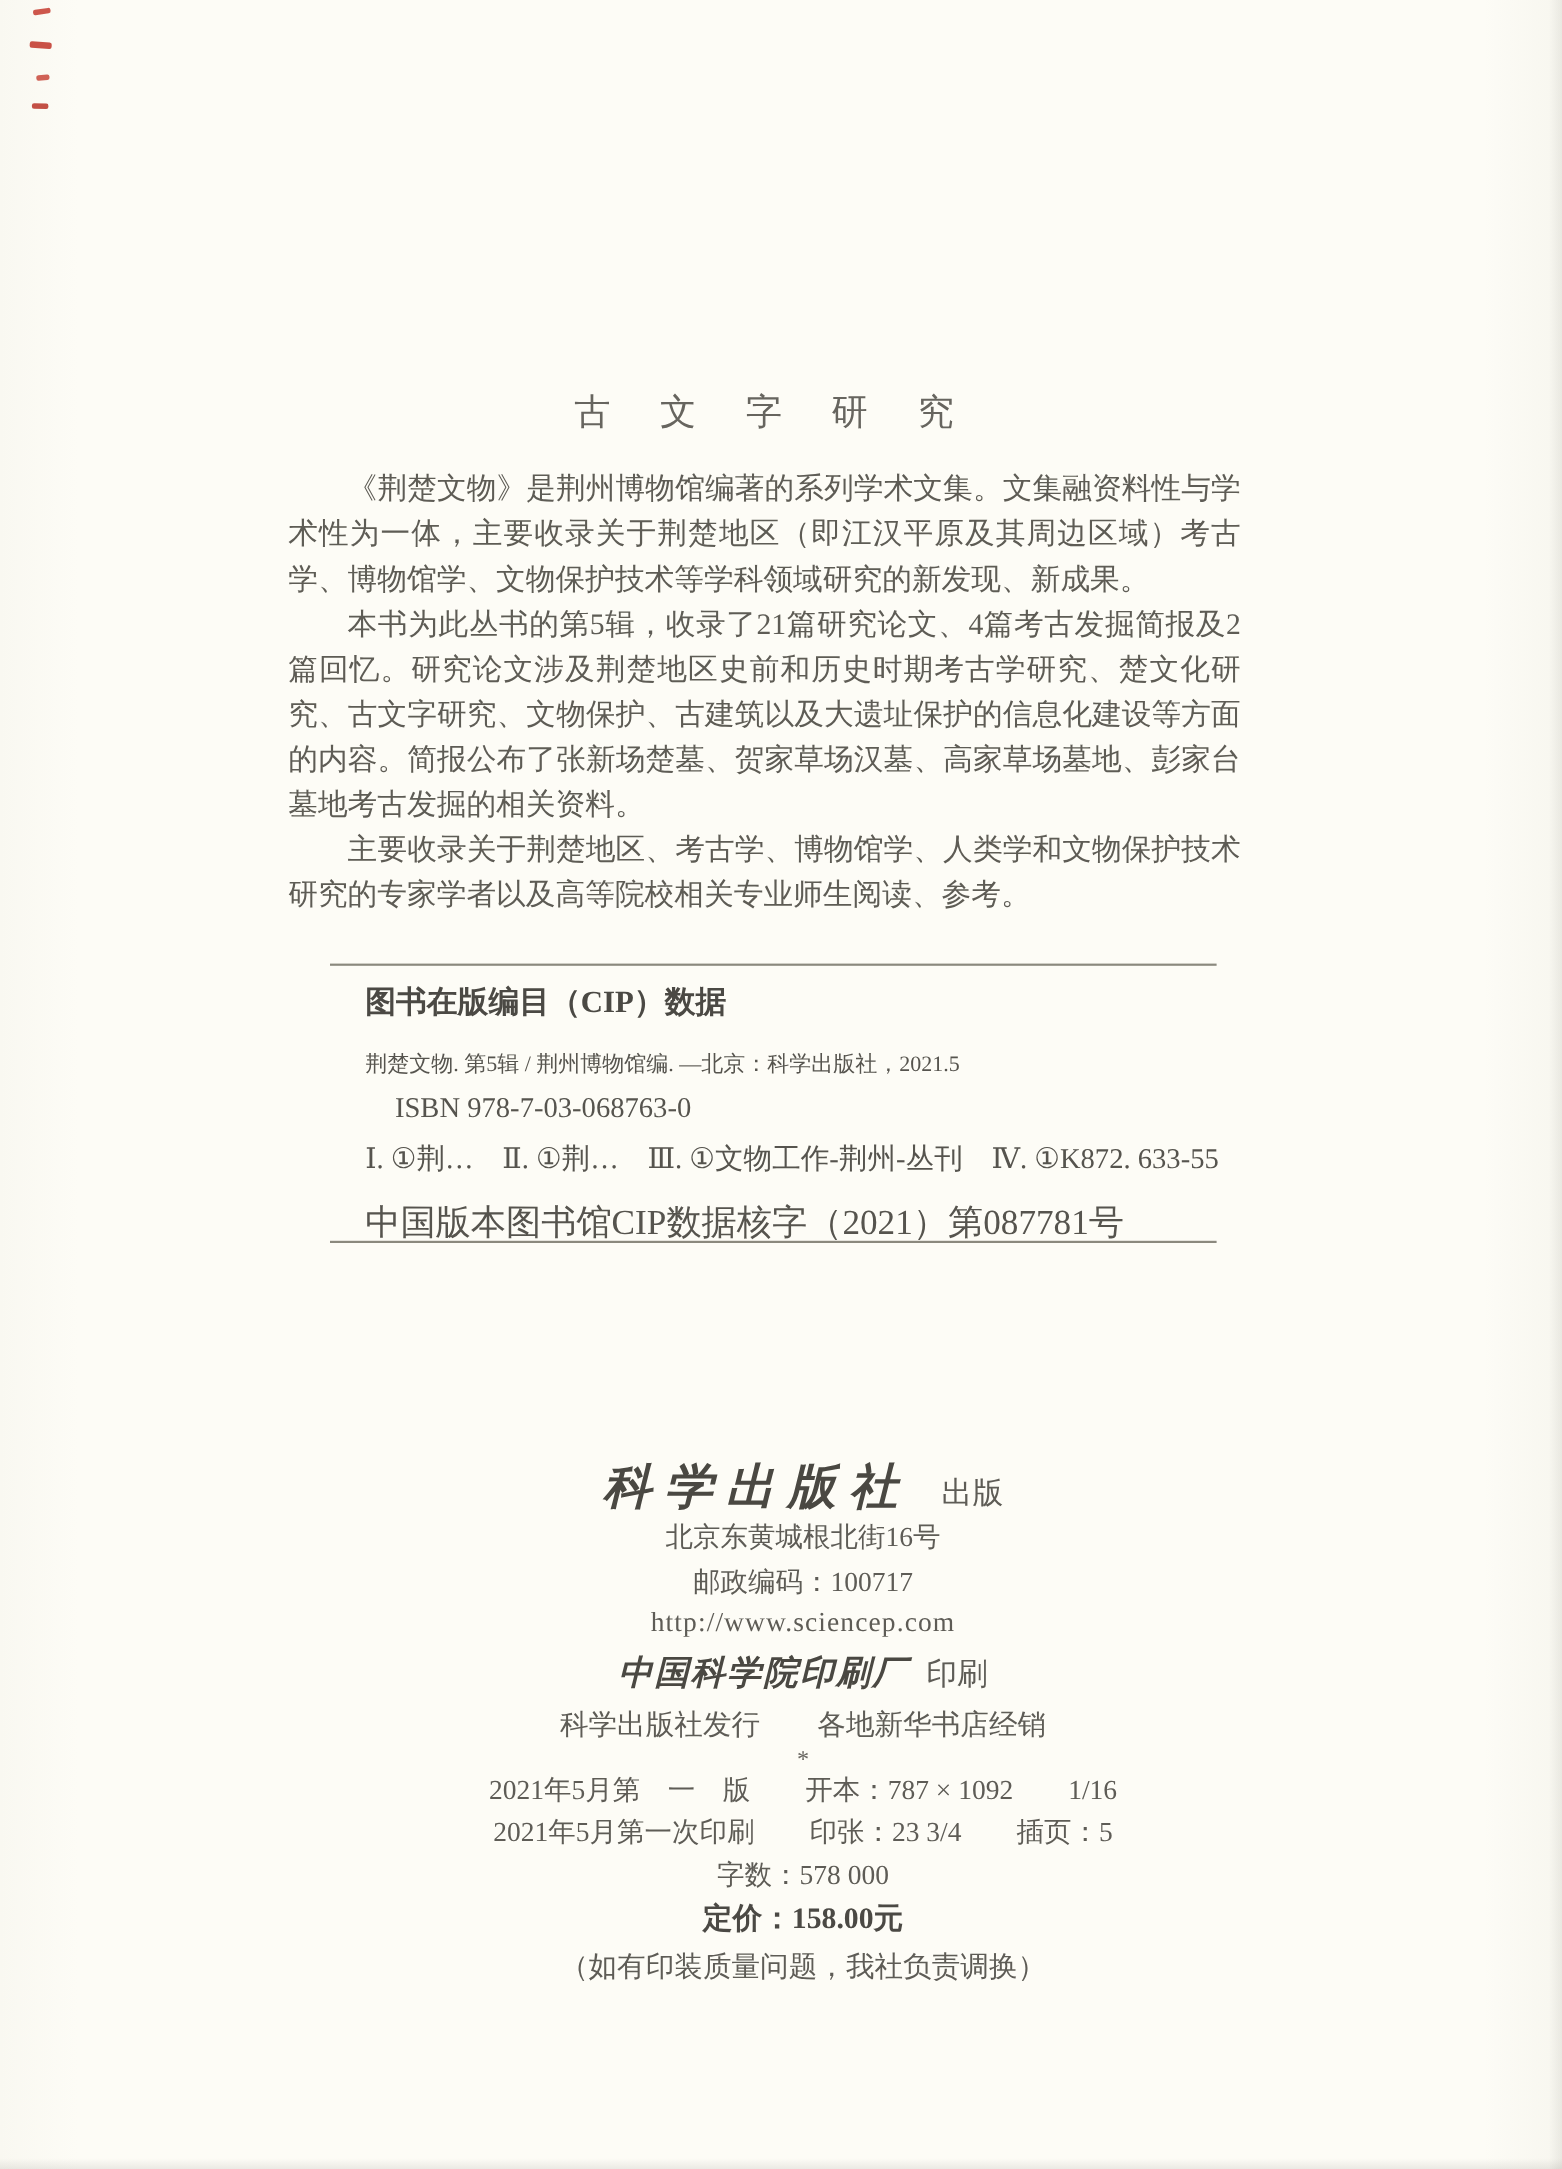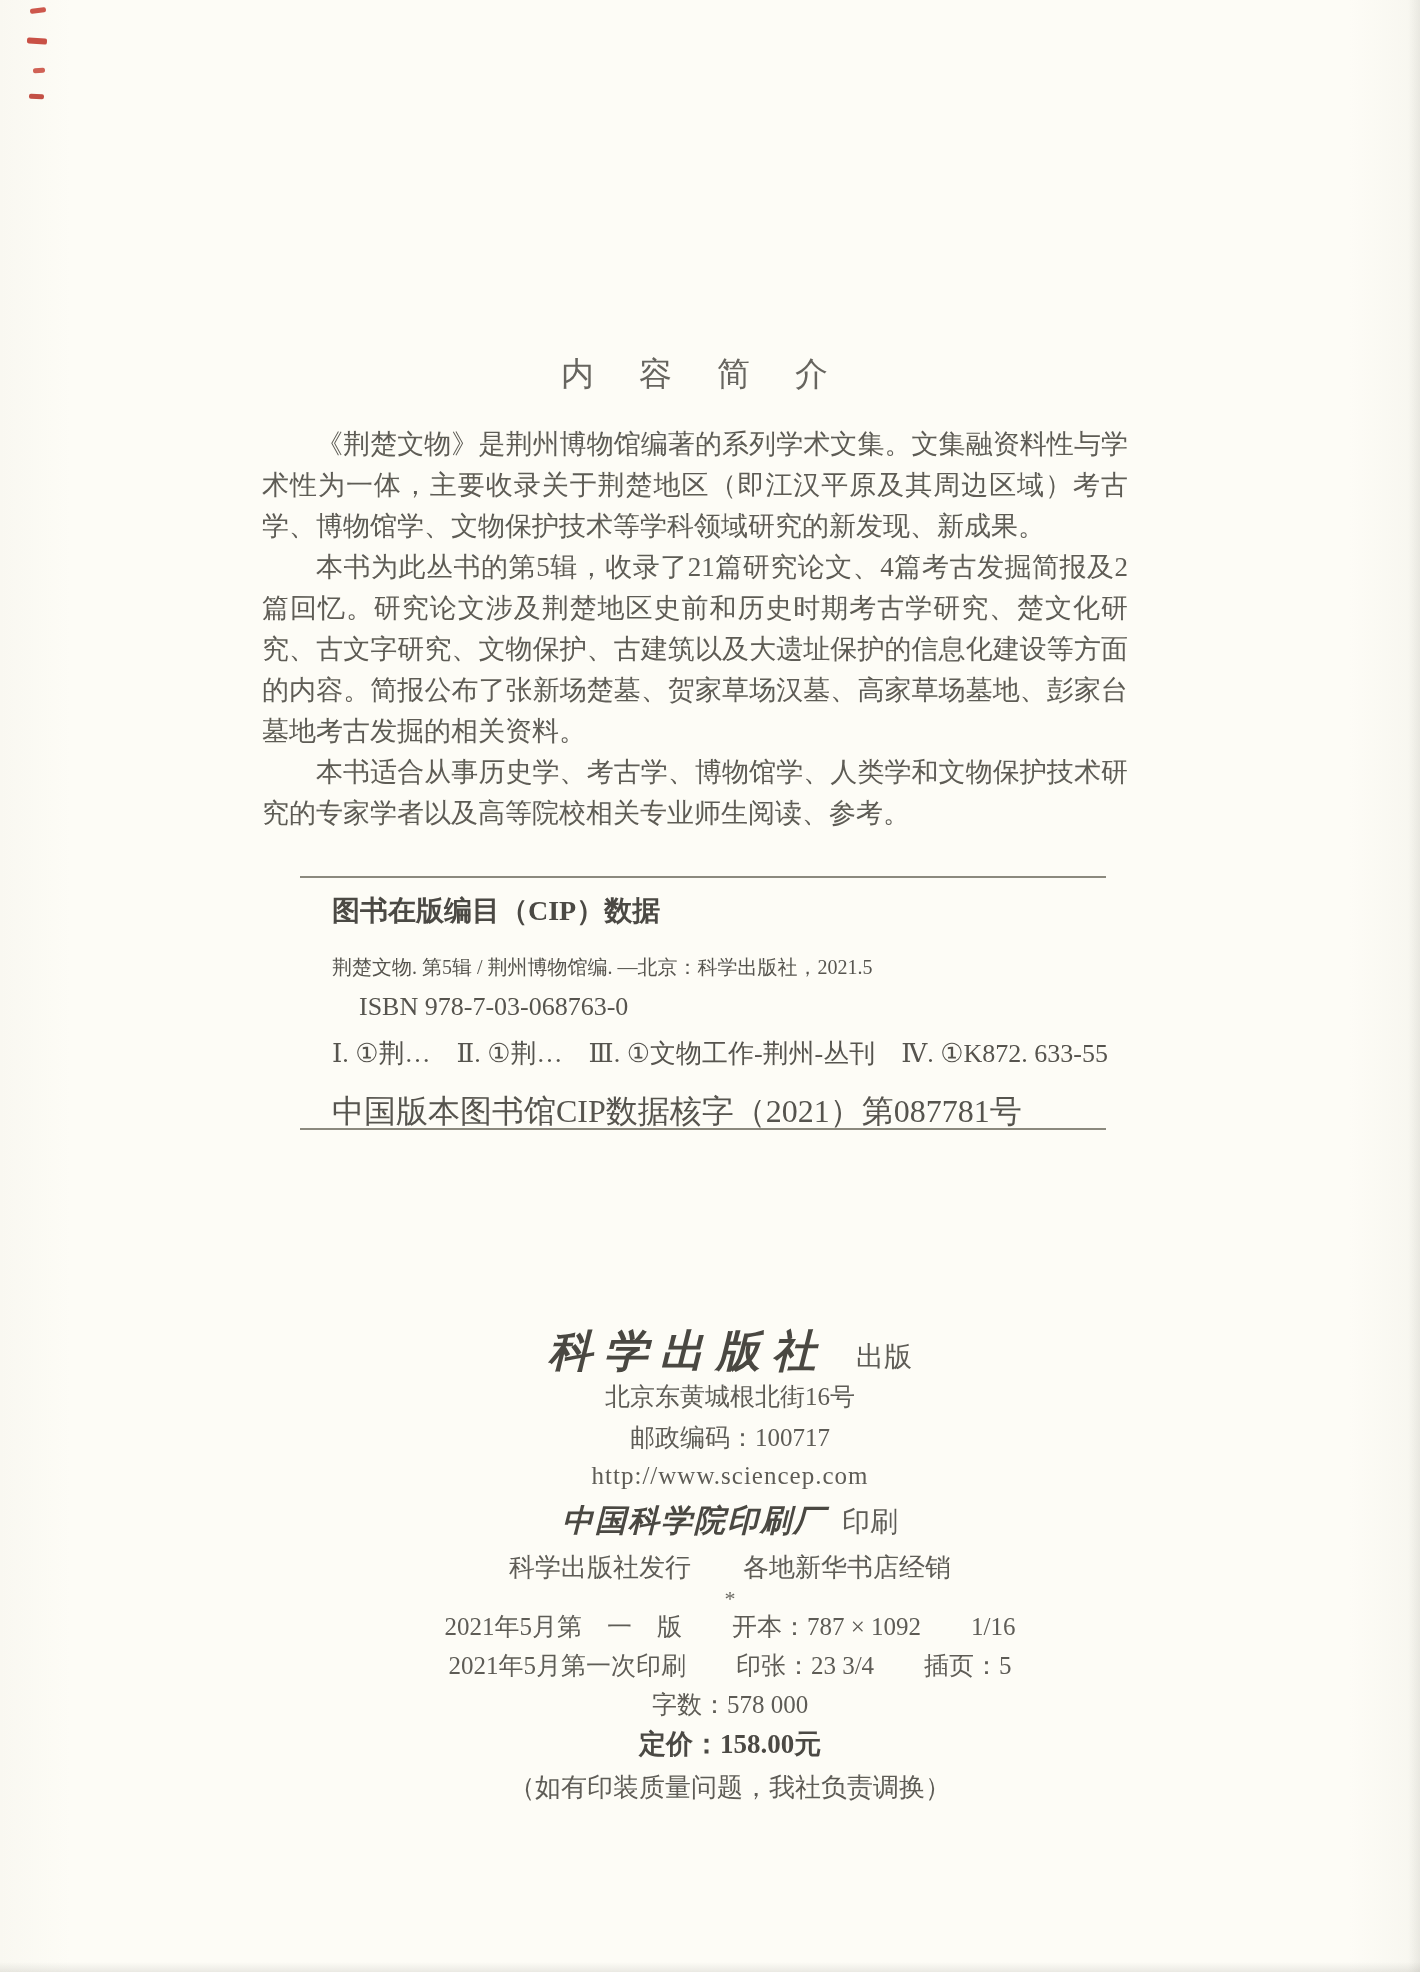"内容简介" div.intro-title { text: 内容简介 -> 古文字研究 }
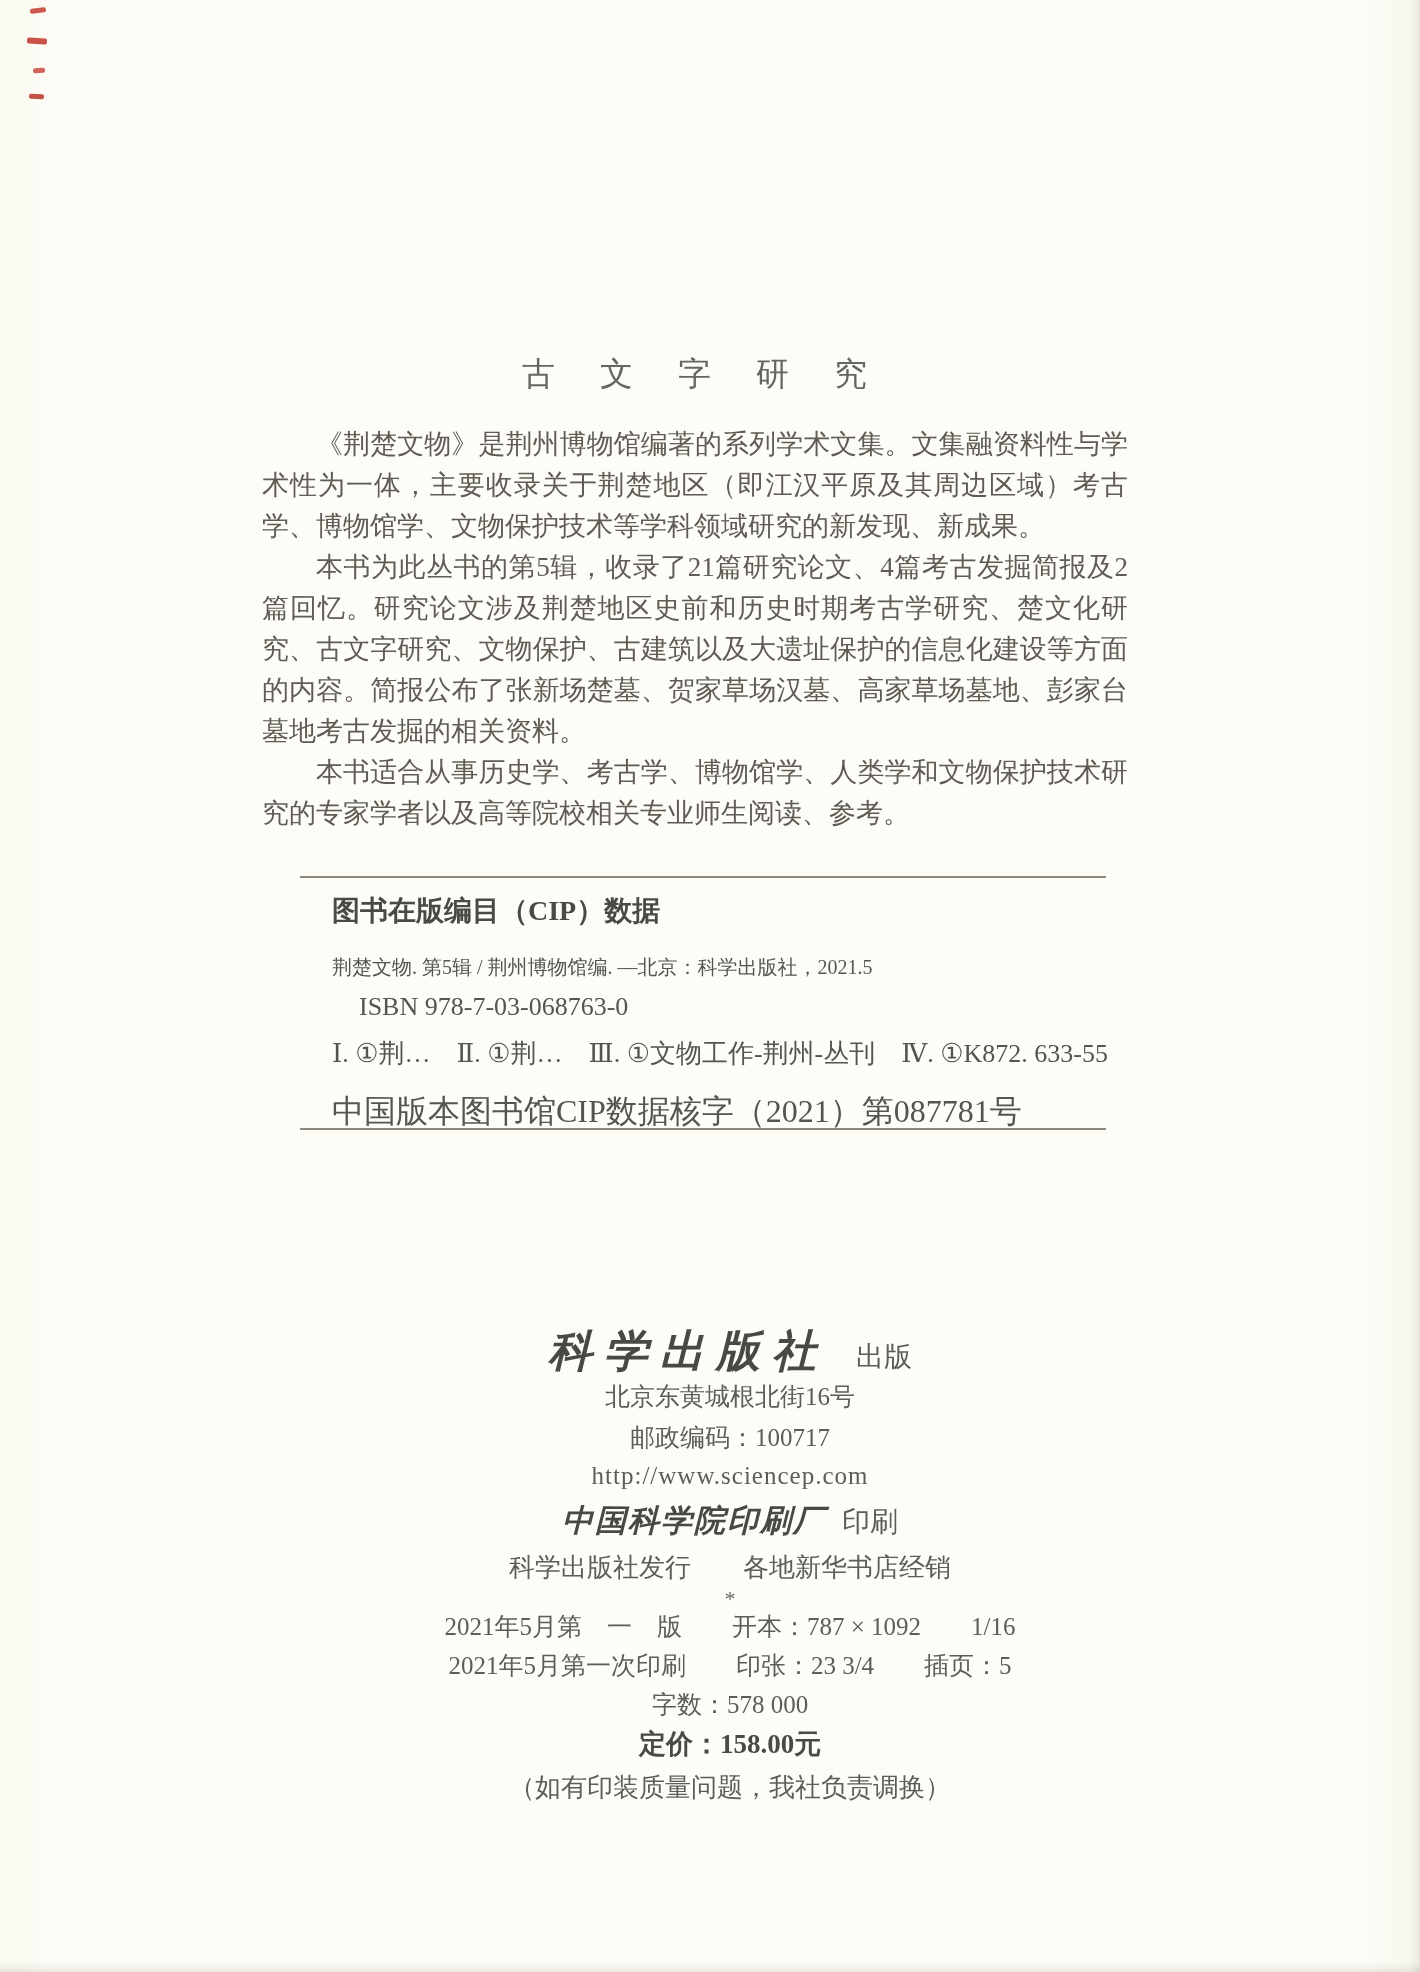"本书适合从事历史学、考古学、博物馆学、人类学和文物保护技术研究的专家学者以及高等" p { text: 本书适合从事历史学 -> 主要收录关于荆楚地区 }
